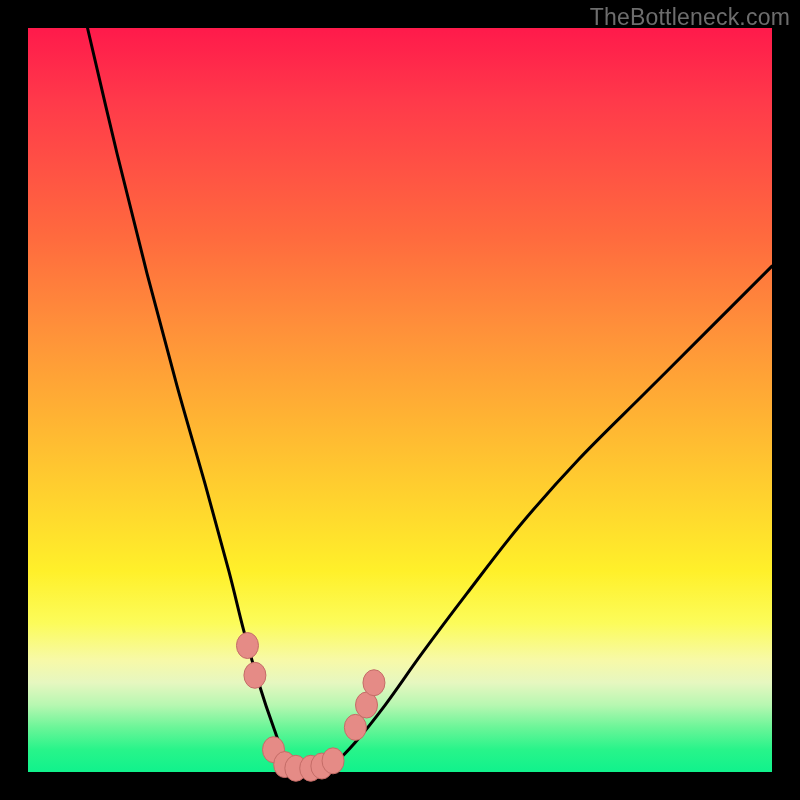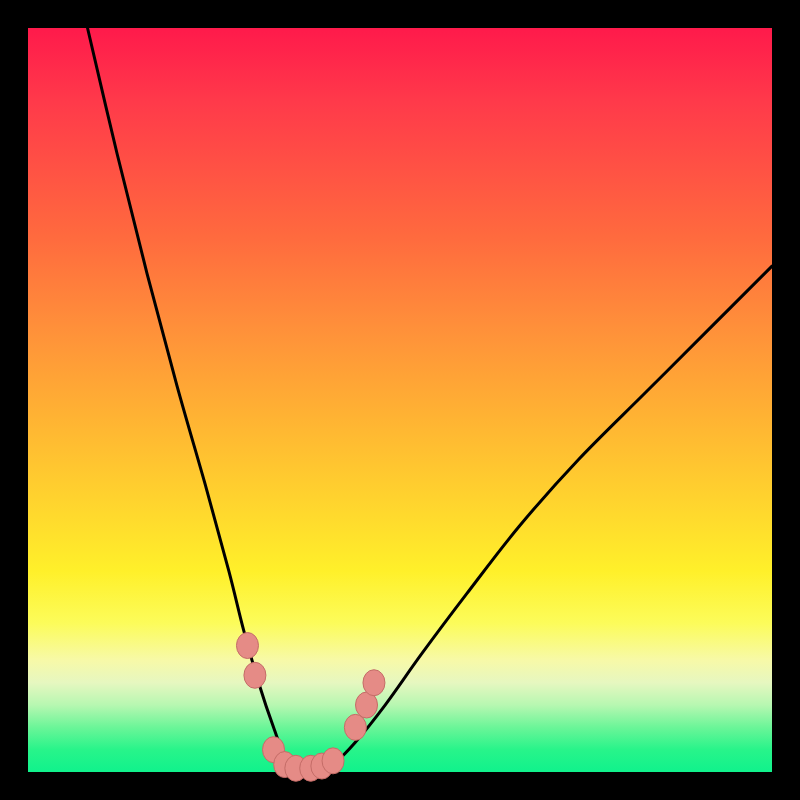"TheBottleneck.com" div.watermark { html: none -> <div>TheBottleneck.com</div> }
